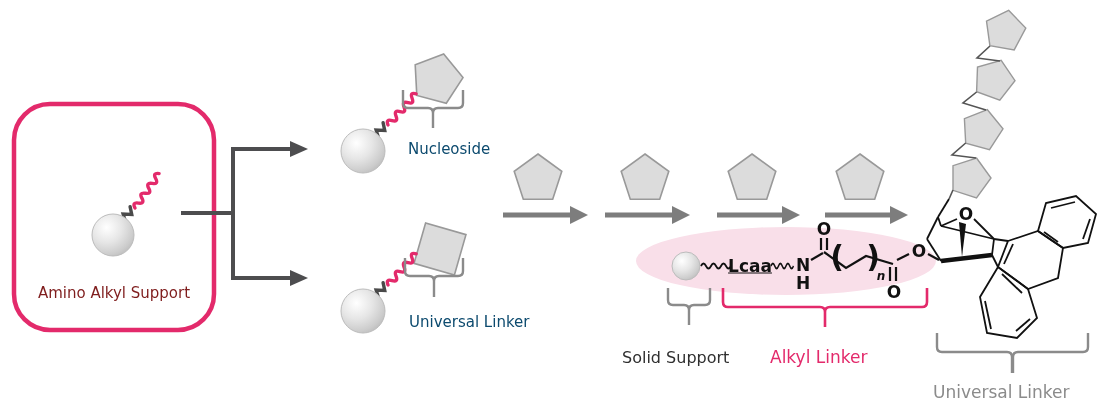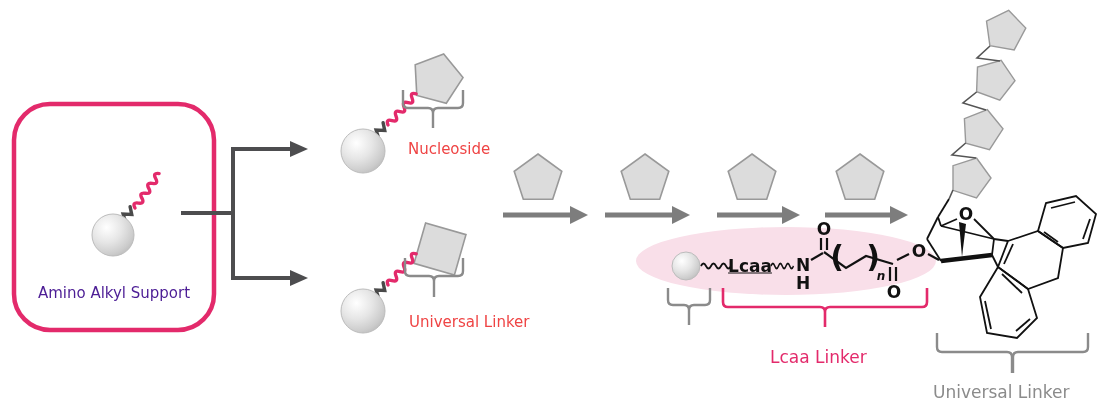"Nucleoside" .lbl-gray { color: #ef4444 -> #0c4a6e }
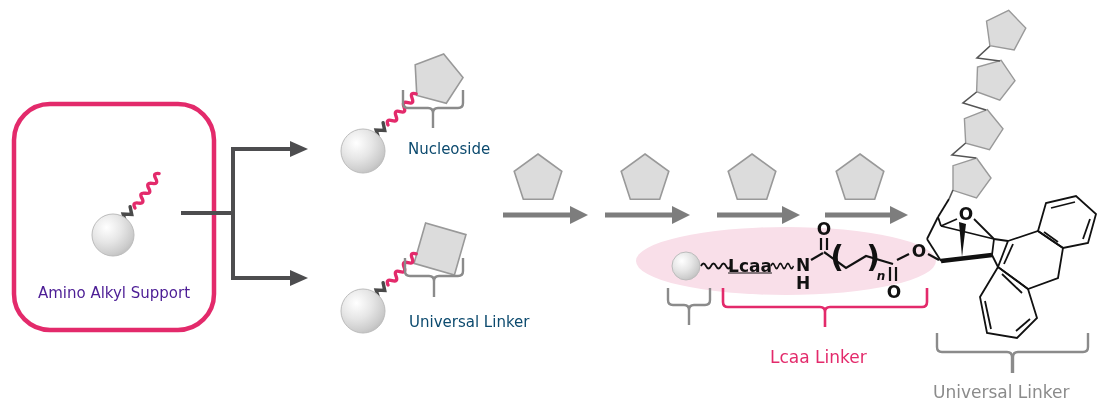"Amino Alkyl Support" .box-caption { color: #4c1d95 -> #7f1d1d }
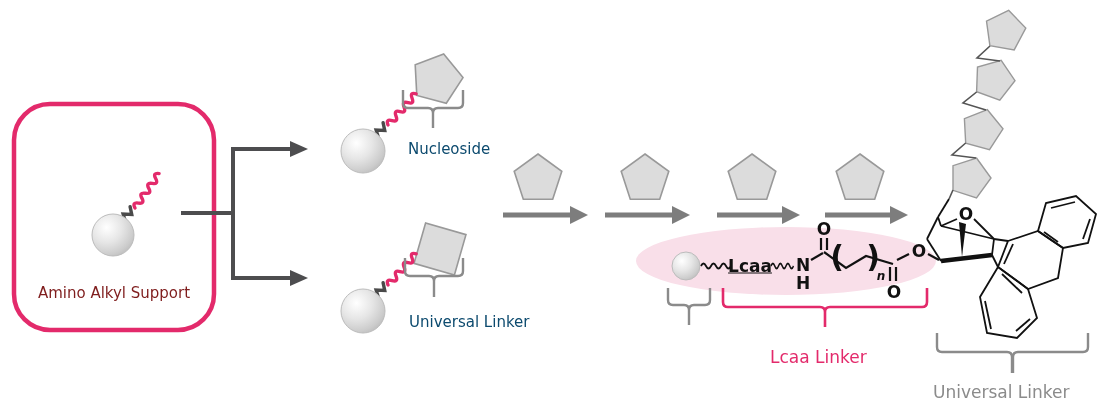"Solid Support" div.lbl { html: none -> <div>Solid Support</div> }
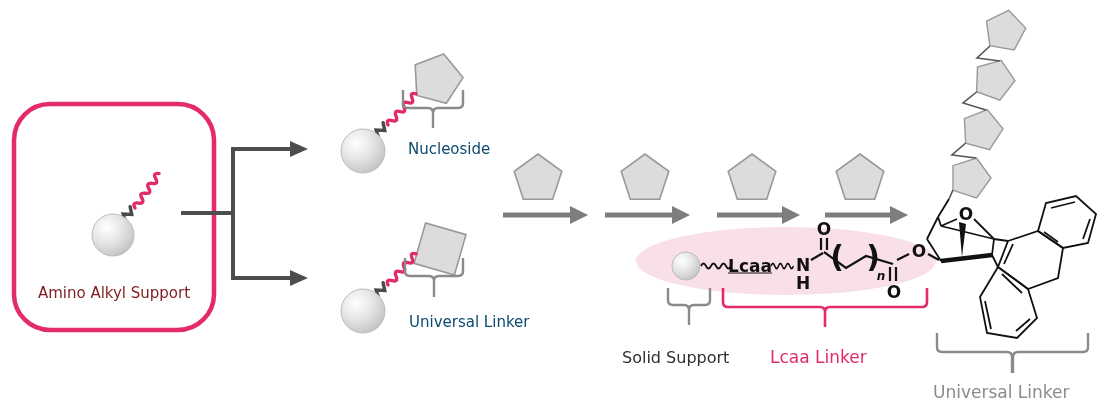"Lcaa Linker" div.lbl { text: Lcaa -> Alkyl }
